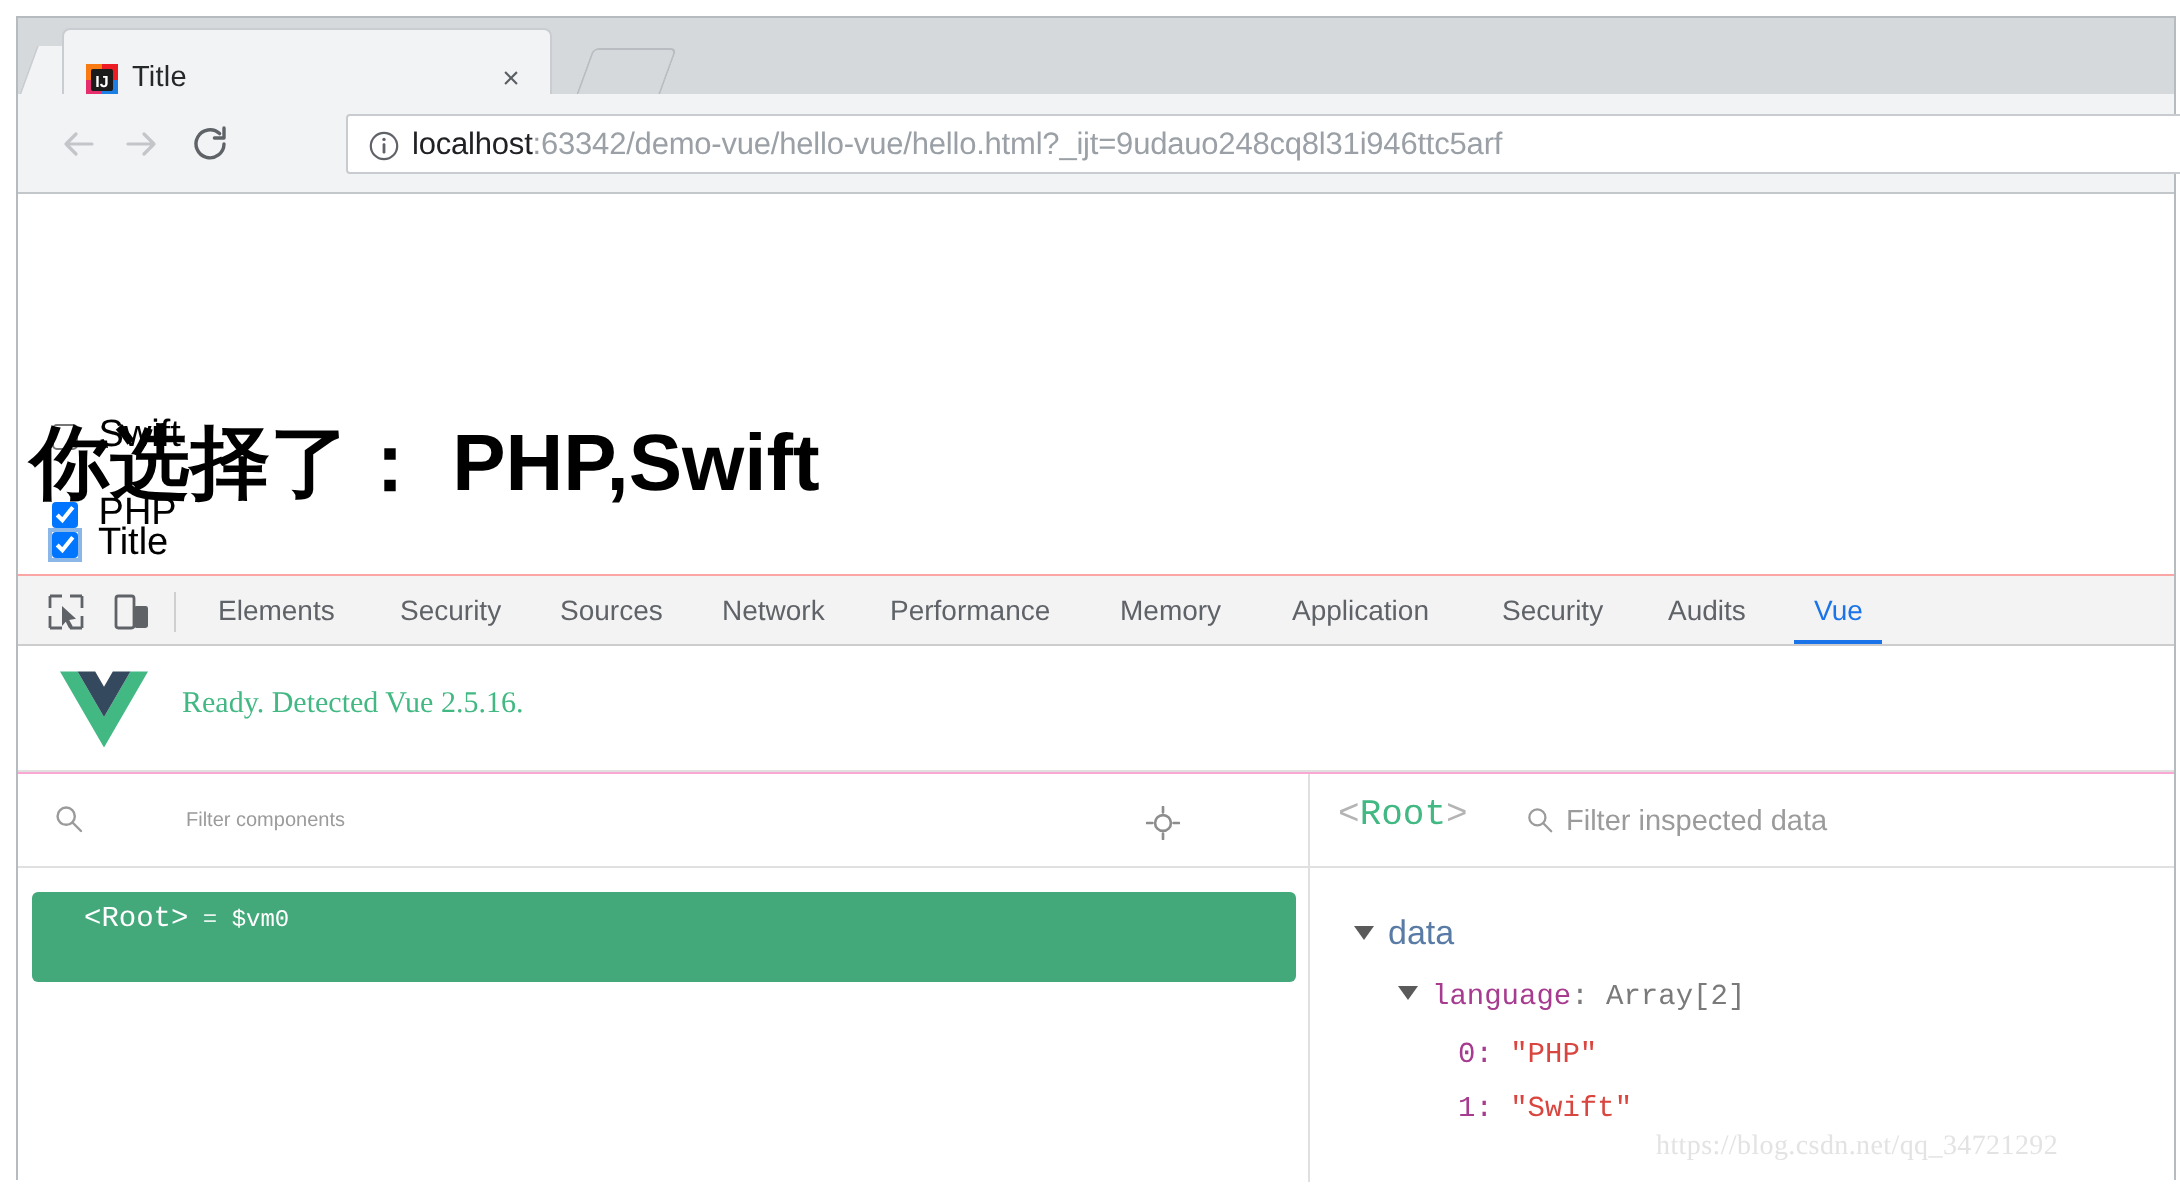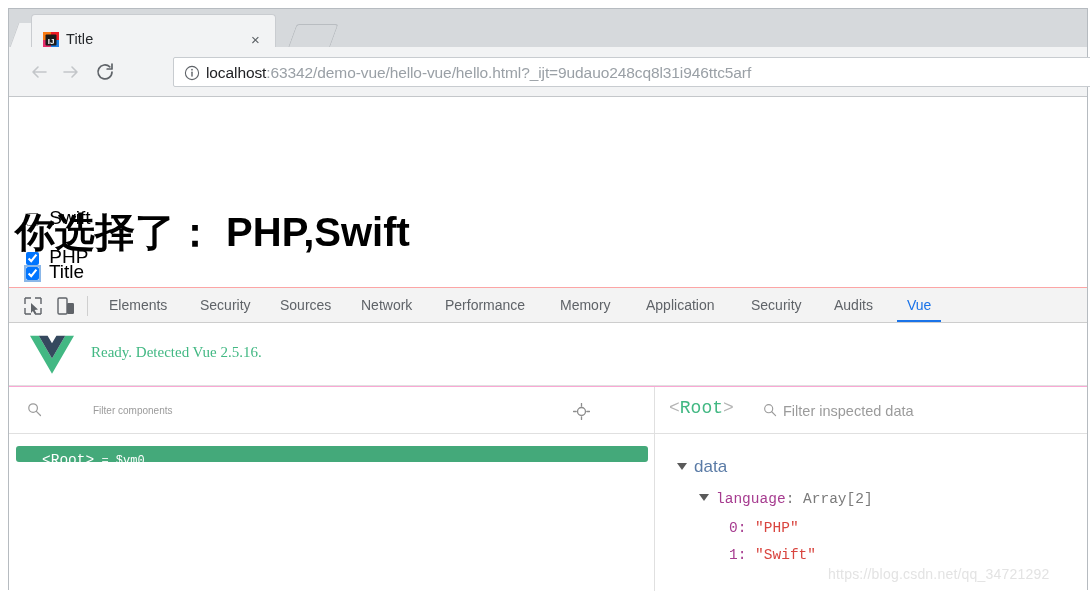"<Root> = $vm0" .root-row { height: 16px -> 45px }
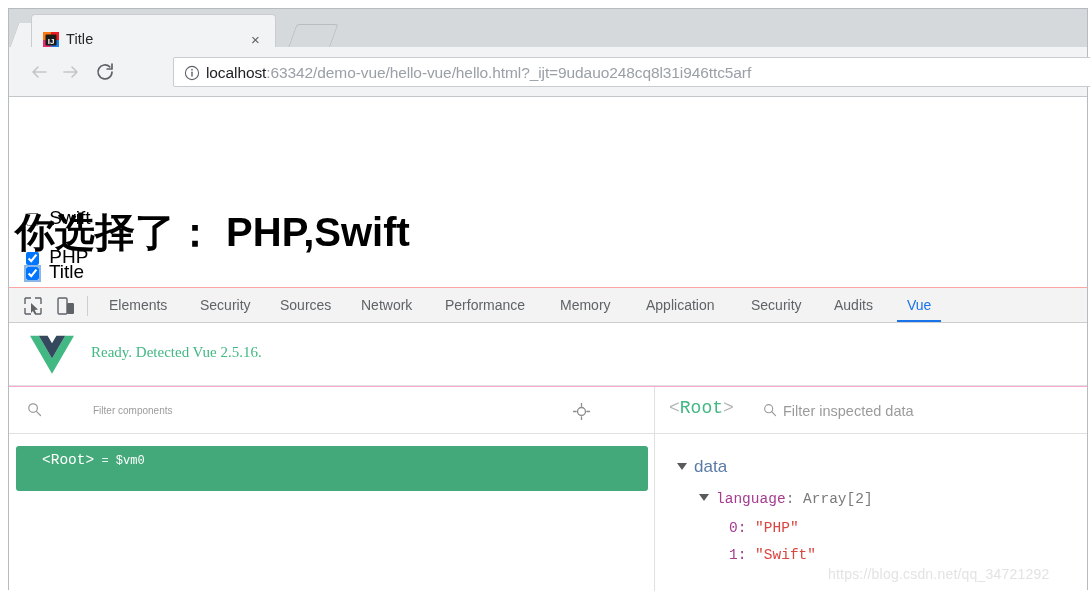"https://blog.csdn.net/qq_34721292" .watermark { font-family: Liberation Sans, sans-serif -> Liberation Serif, serif }
